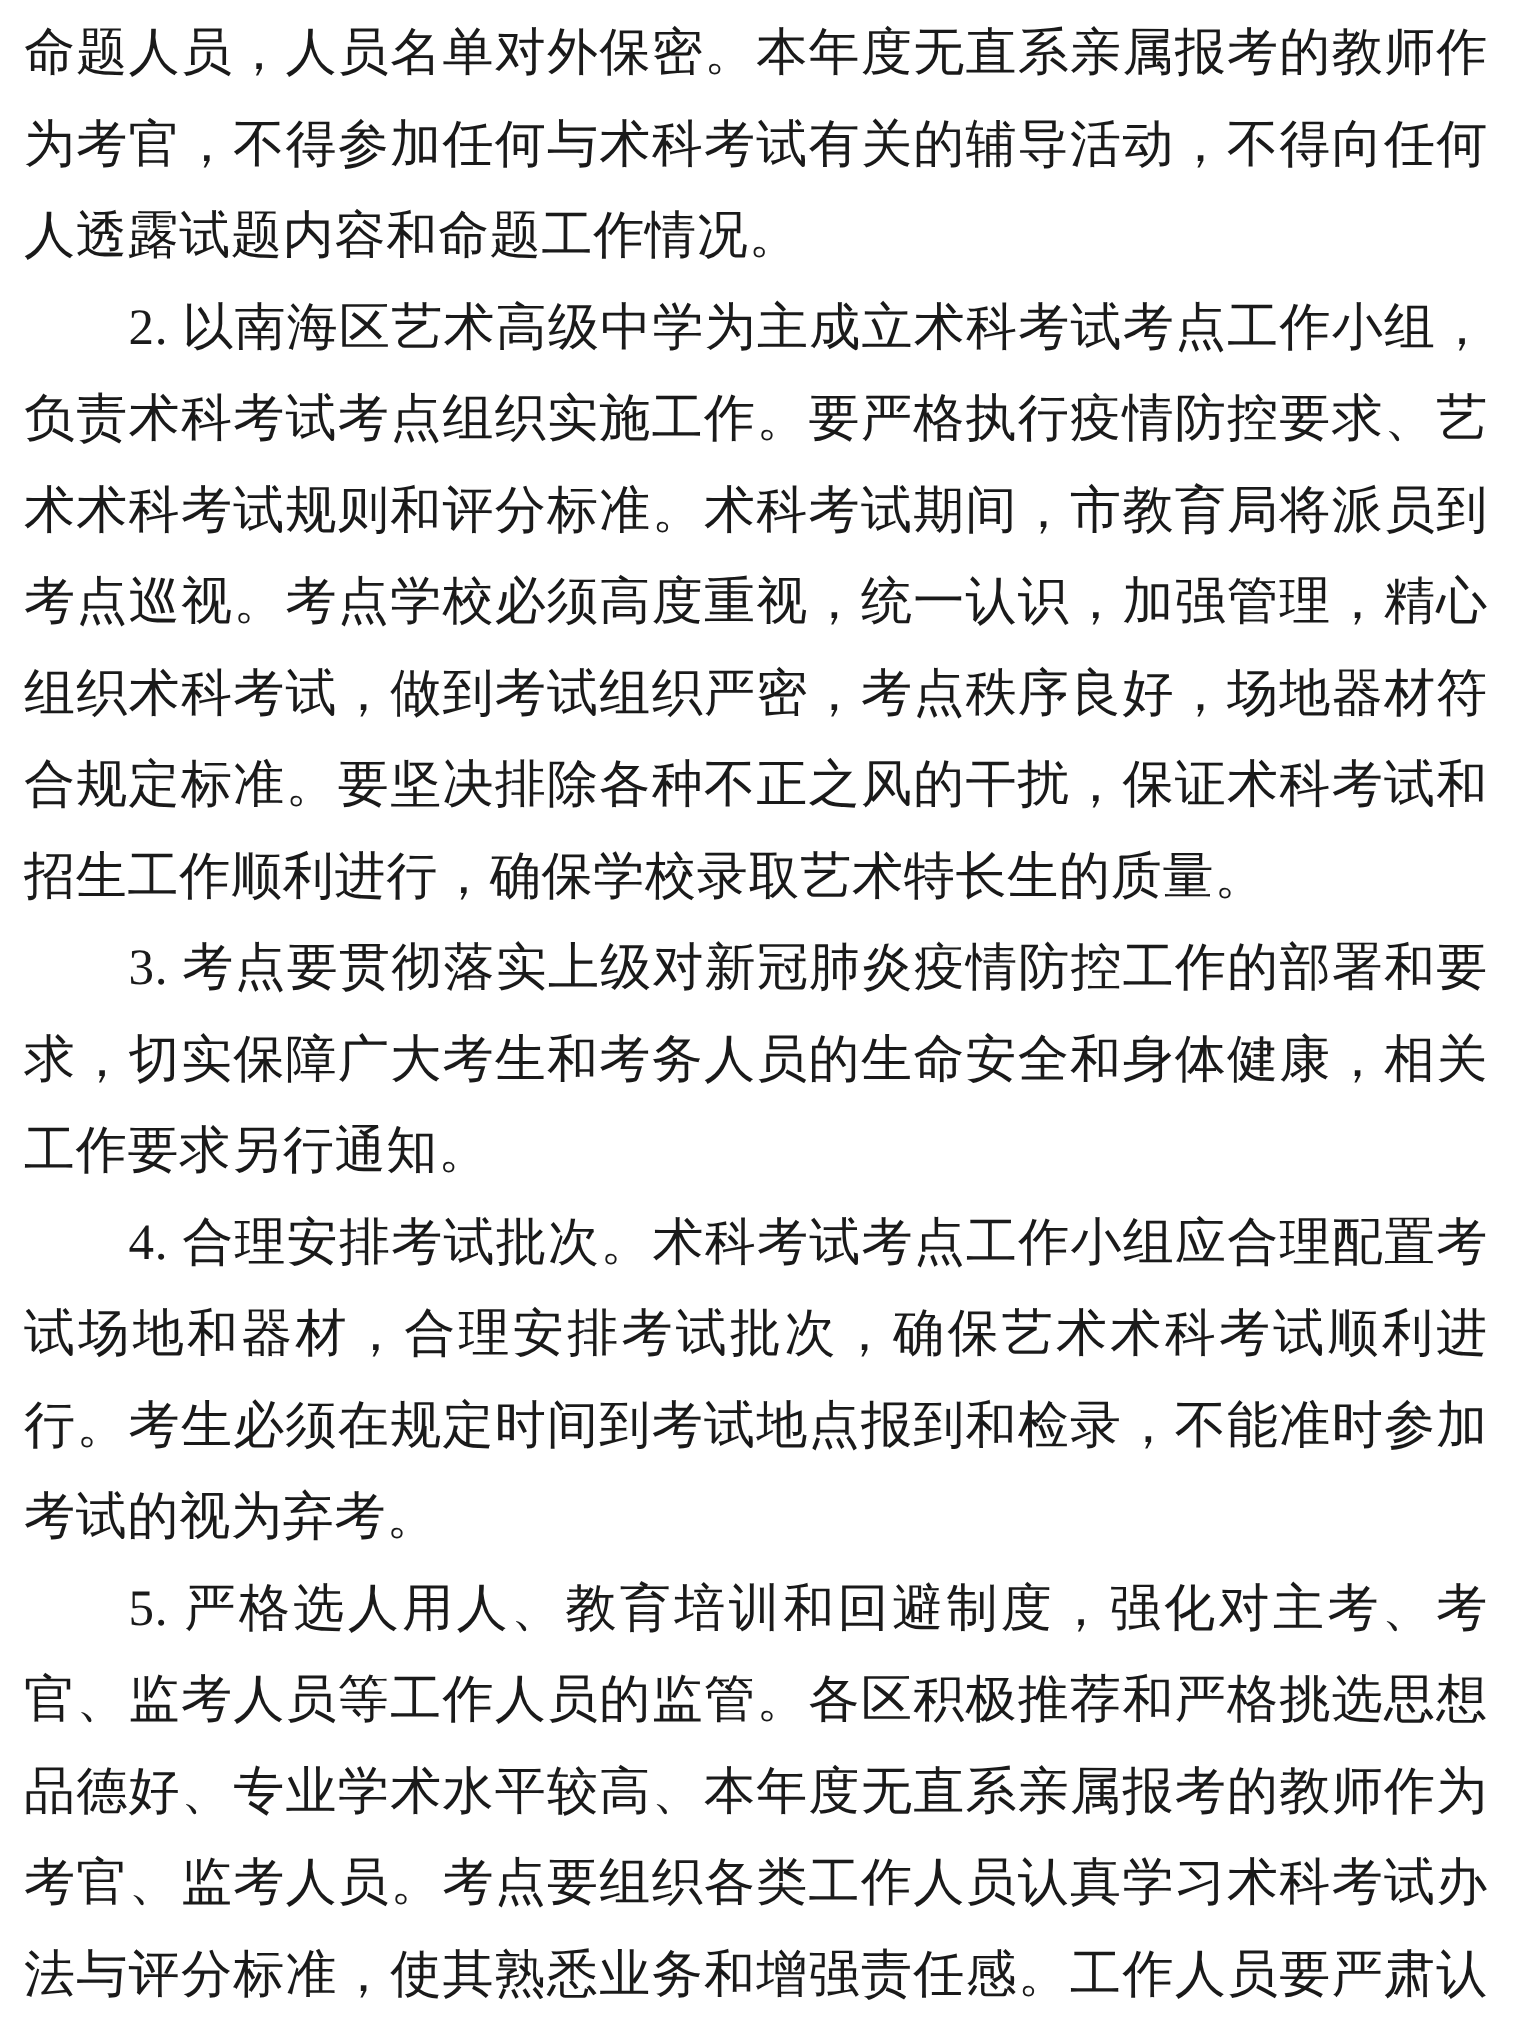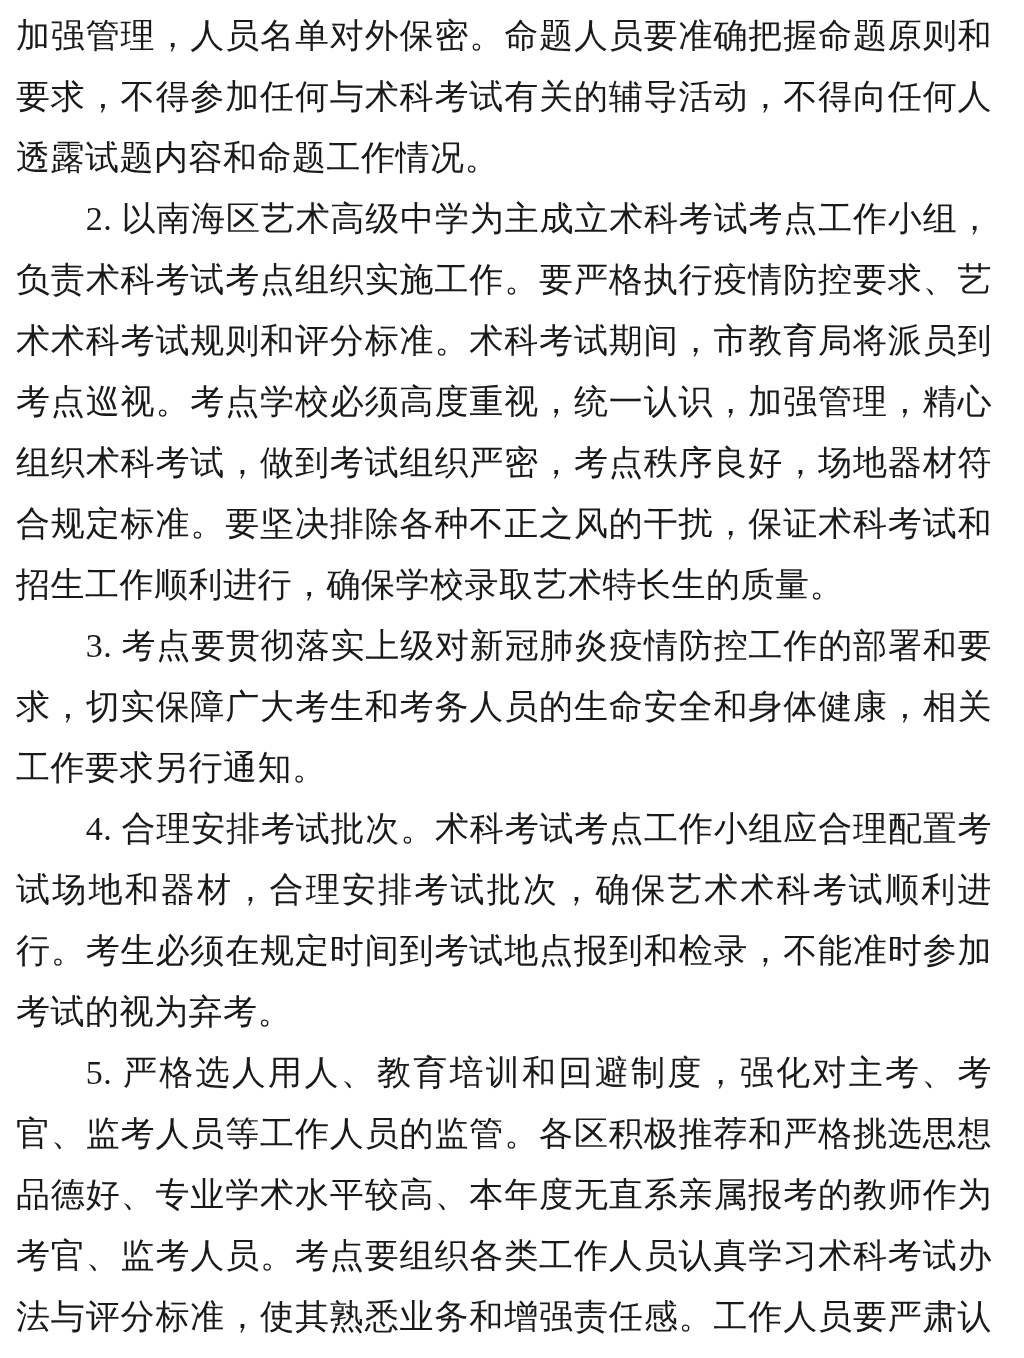"加强管理，人员名单对外保密。命题人员要准确把握命题原则和要求，不得参加任何与术科" p { text: 加强管理，人员名单对外保密。命题人员要准确把握命题原则和要求 -> 命题人员，人员名单对外保密。本年度无直系亲属报考的教师作为考官 }
